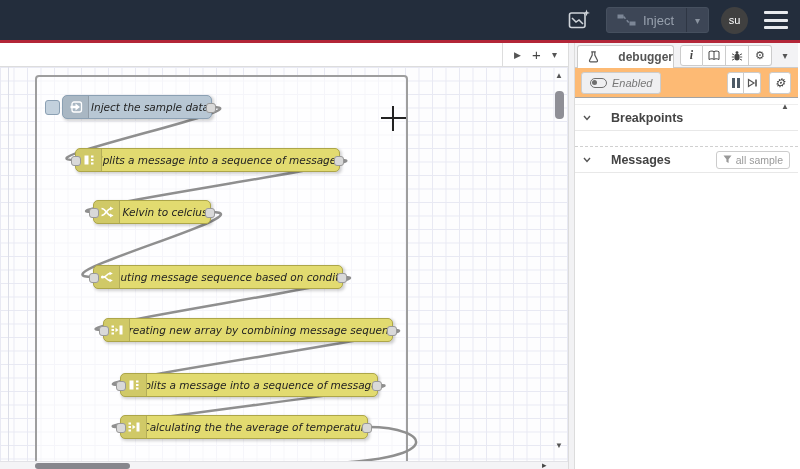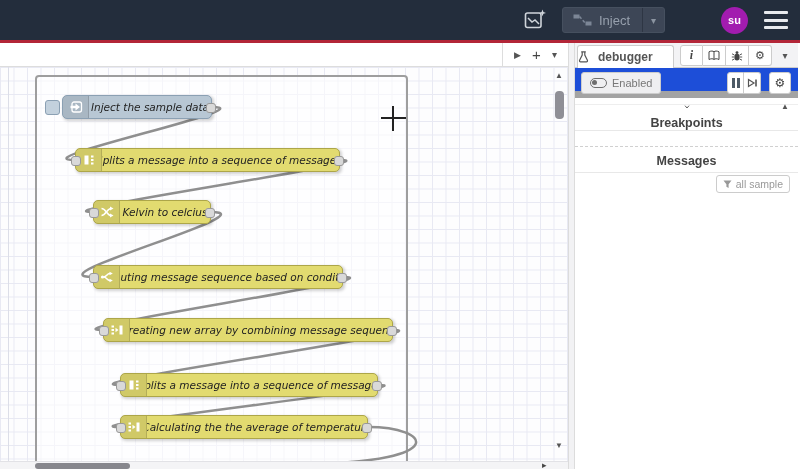"su" .avatar { background: #a21caf -> #404040; font-weight: bold -> normal; margin-left: 44px -> none }
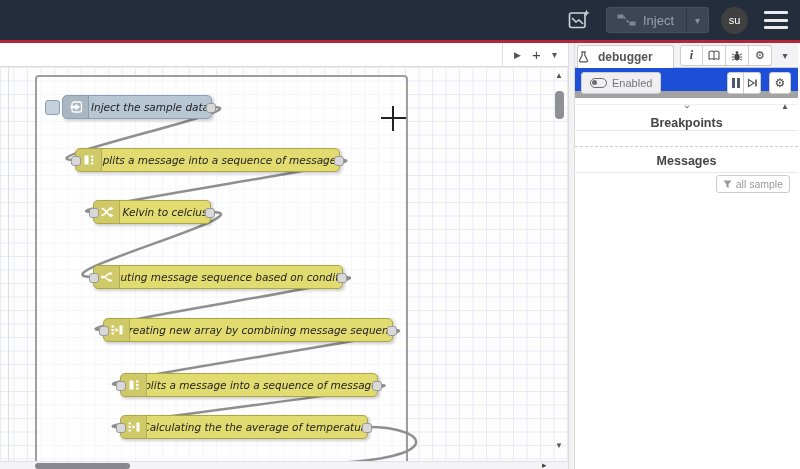"debugger" .sb-tab { gap: 9px -> 19px; justify-content: flex-start -> flex-end }
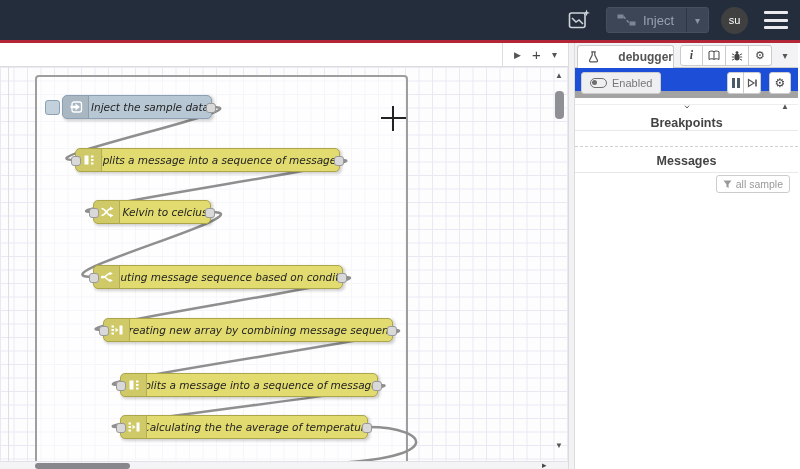"Enabled" .sb-toolbar { background: #1d4ed8 -> #fdba74; border-bottom: 7px solid #a3a3a3 -> 1px solid #a3a3a3; font-style: none -> italic }
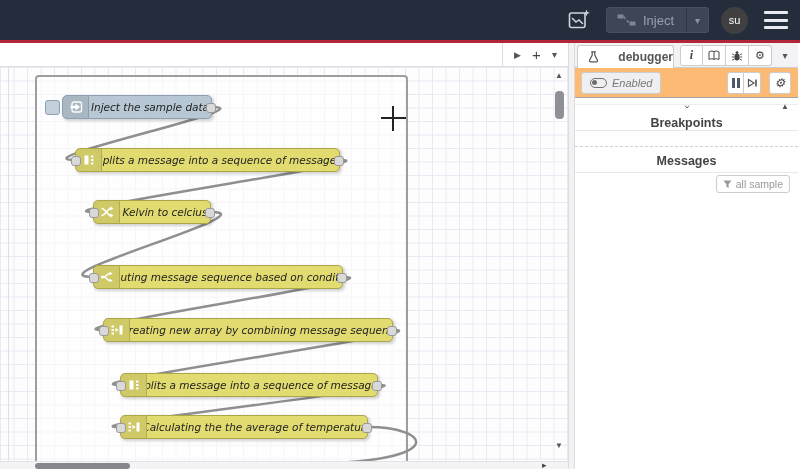"Breakpoints" .section-header { flex-direction: column -> none; gap: 7px -> 20px }
